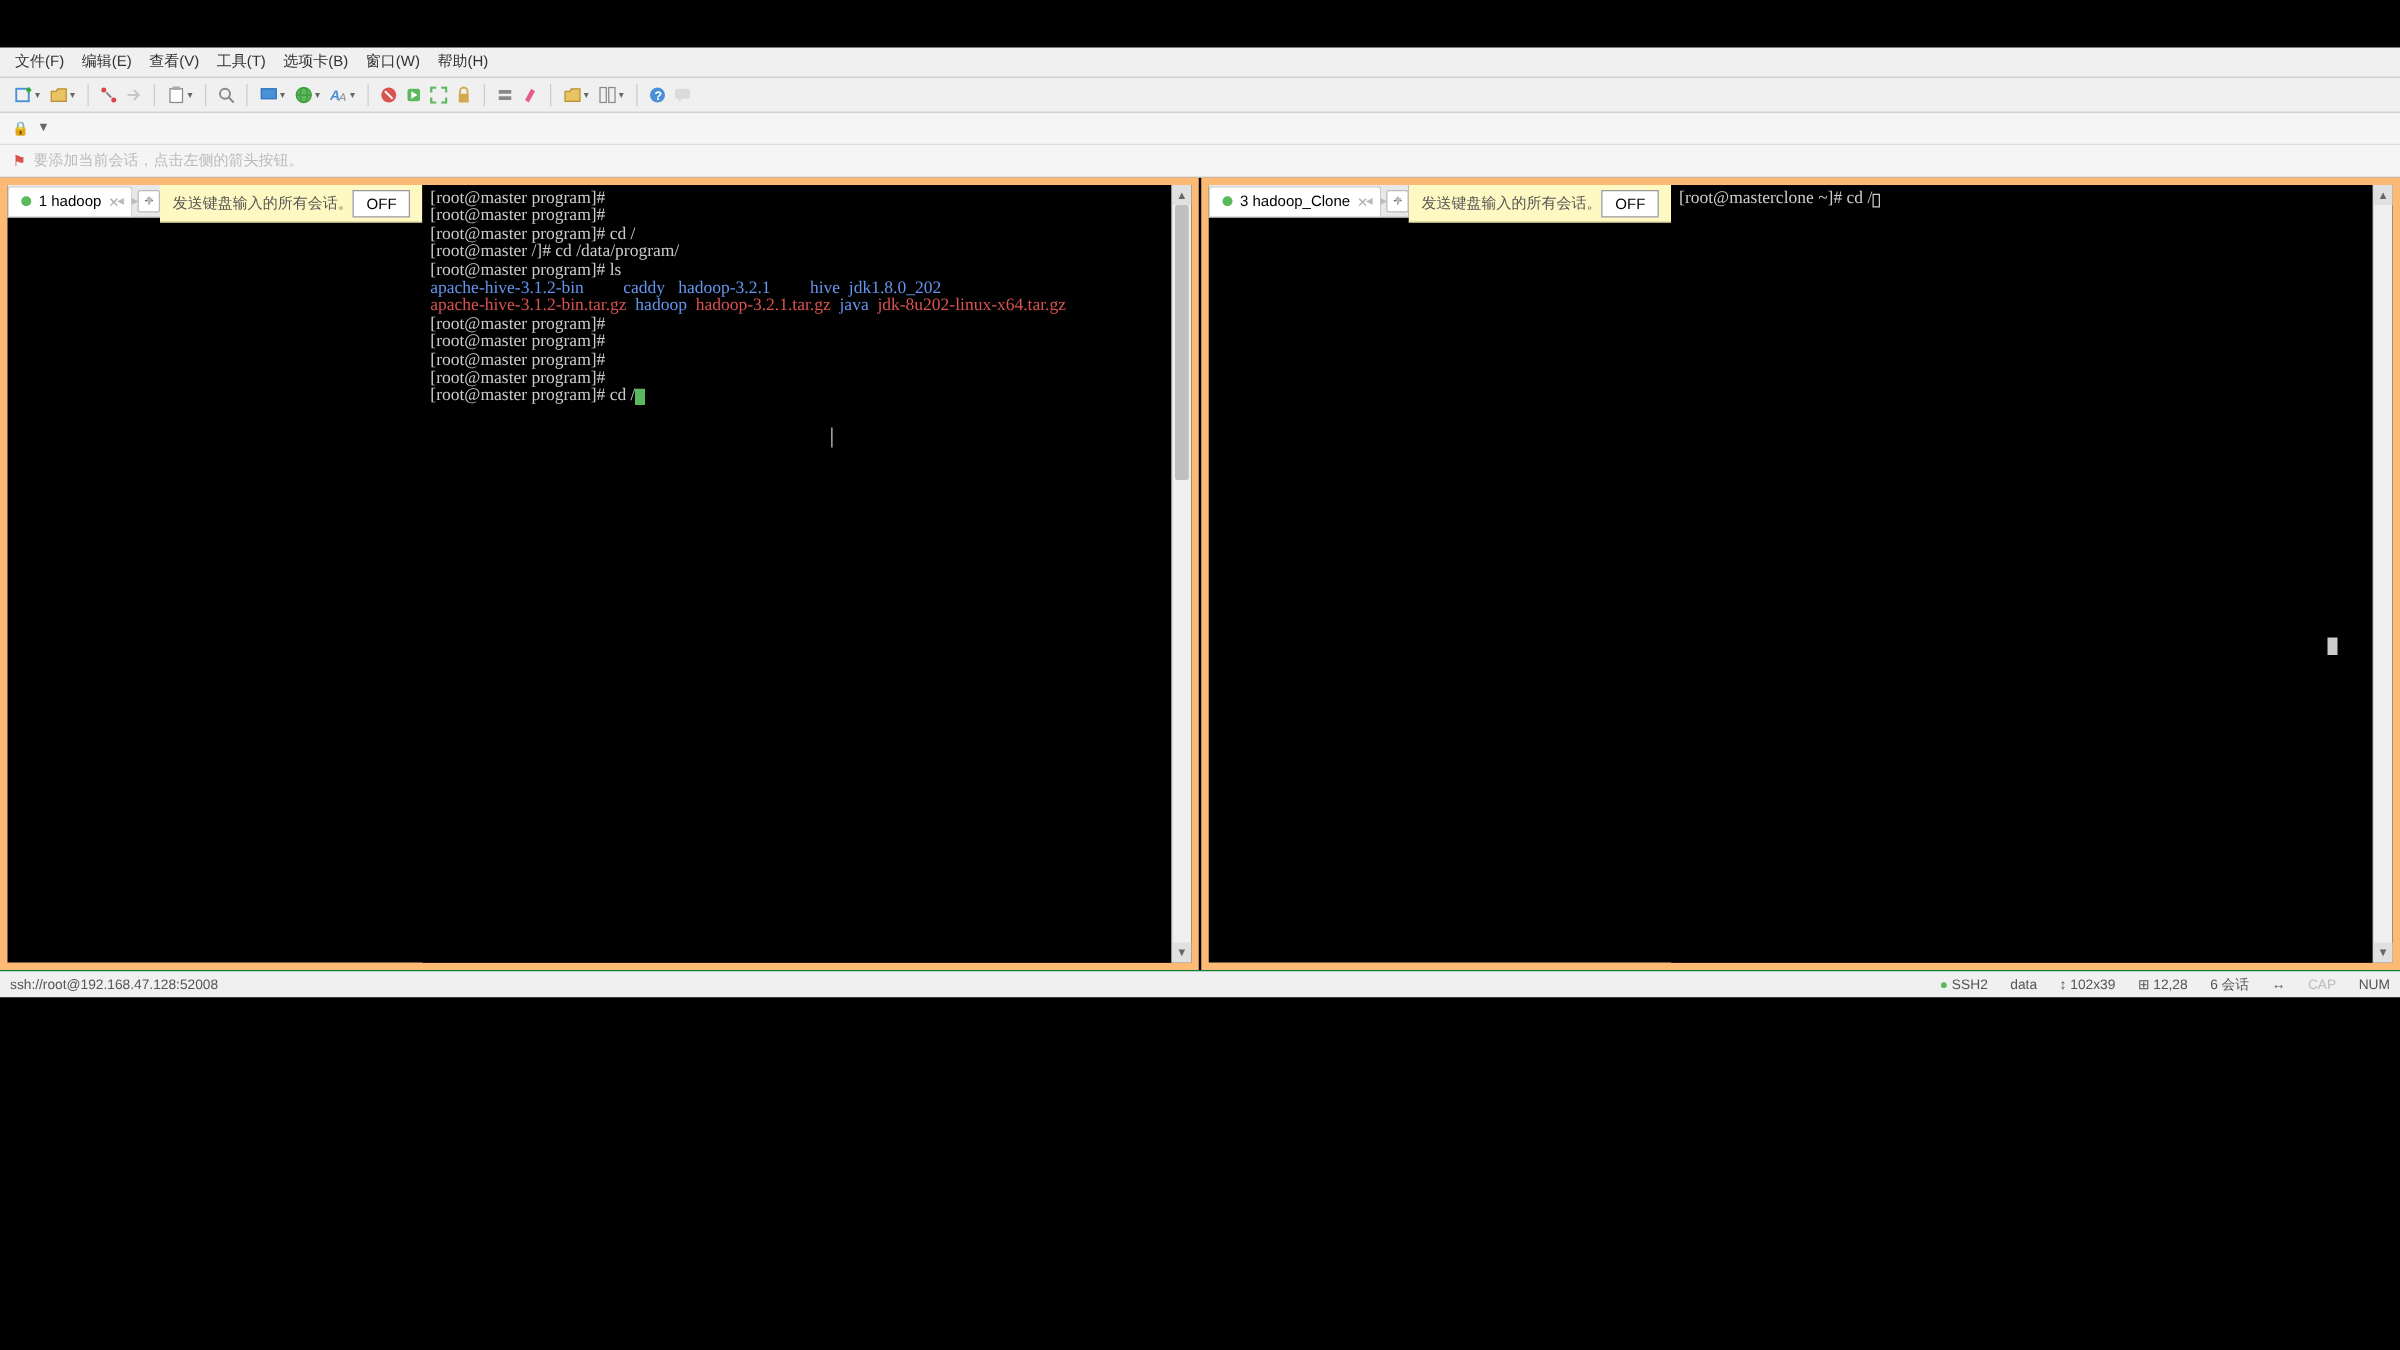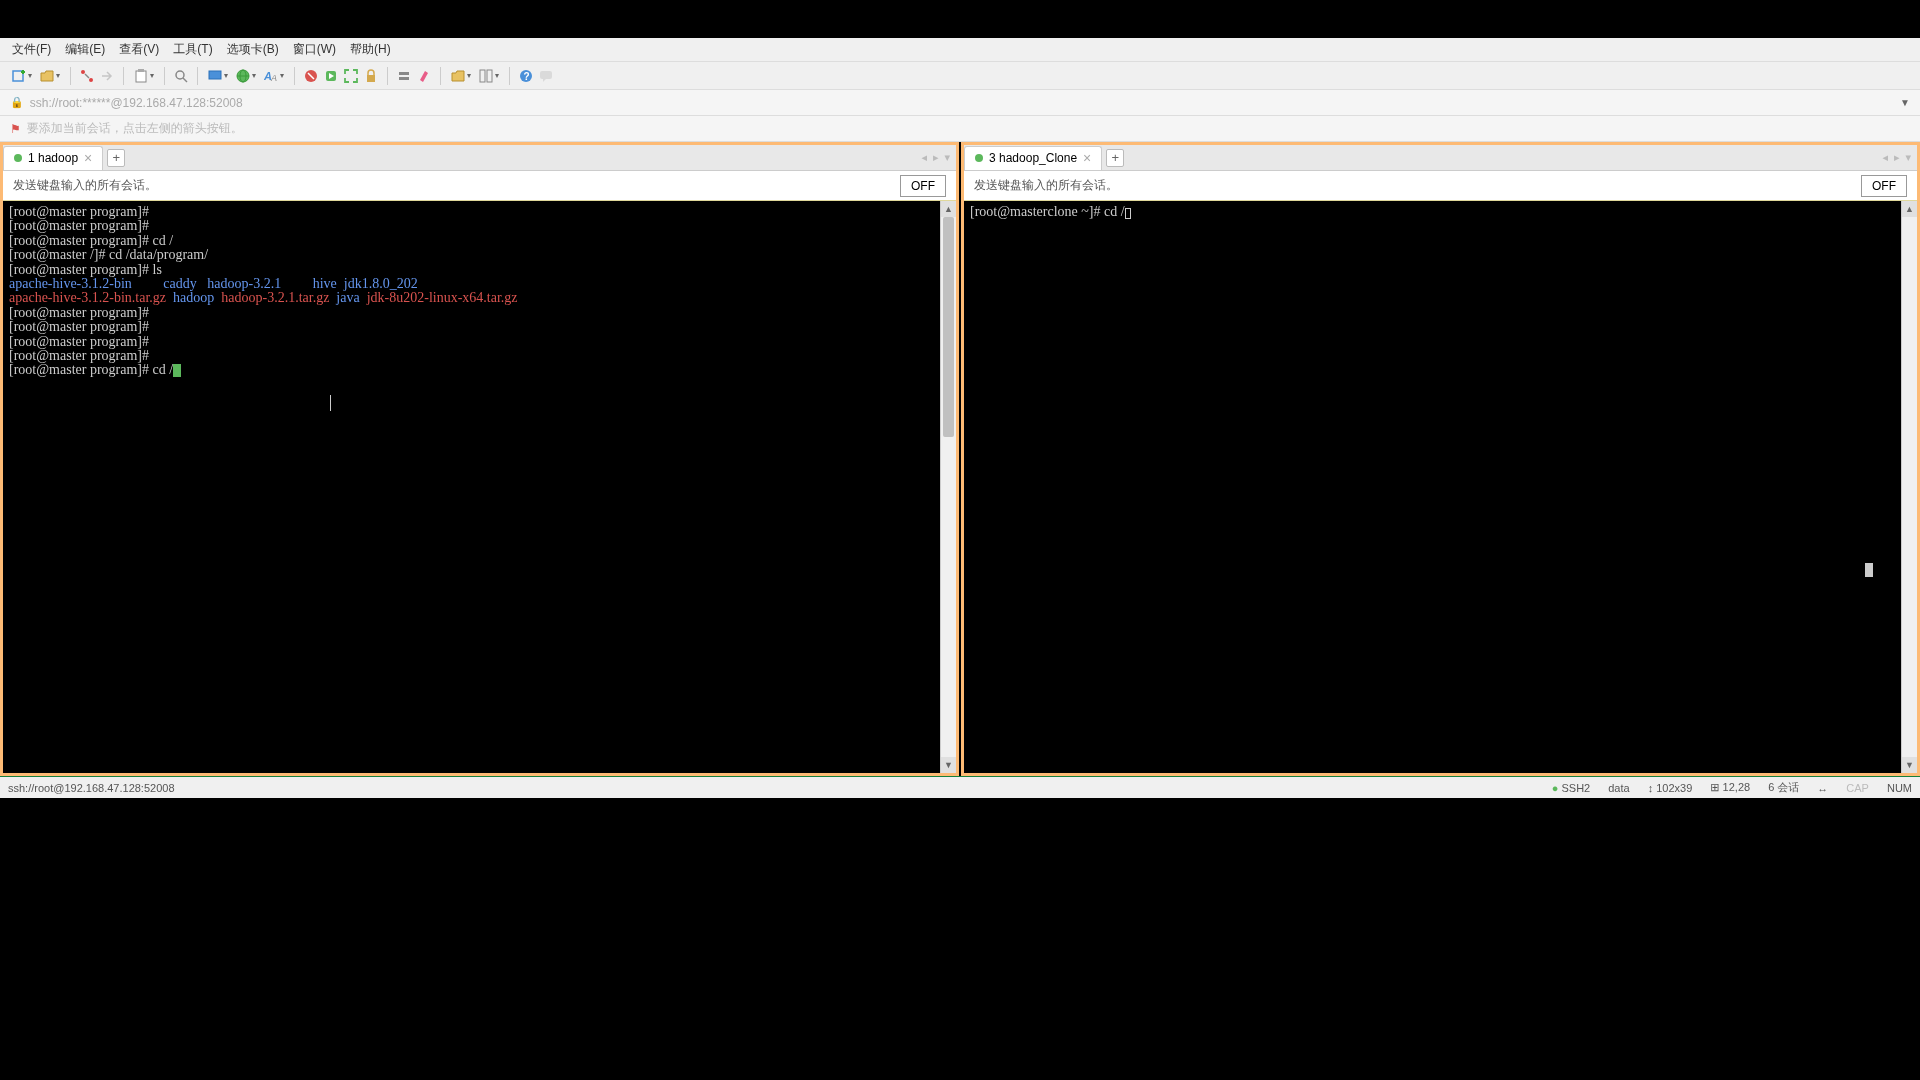"ssh://root:******@192.168.47.128:52008" span.addr-text { html: <span>ssh://root:******@192.168.47.128:52008</span> -> none }
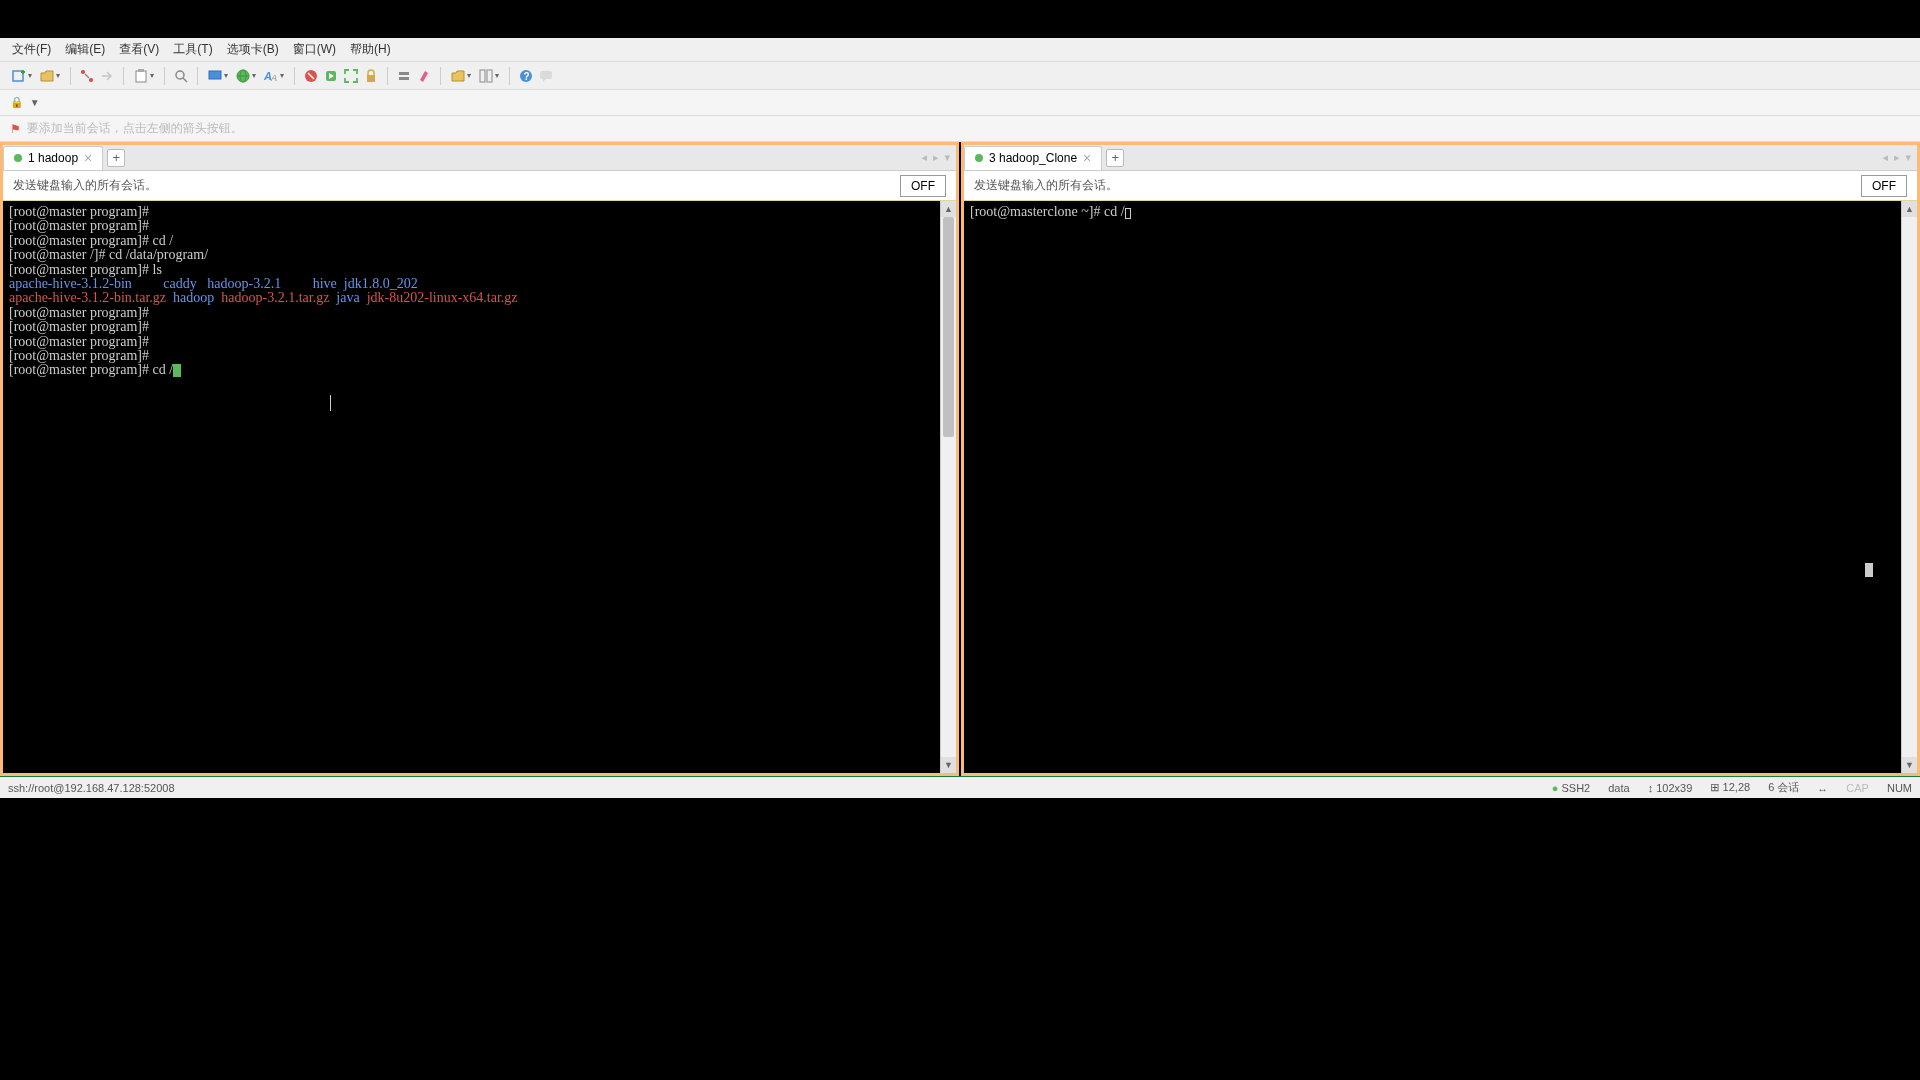"1 hadoop" .pane { border: 3px solid #fdba74 -> 6px solid #fdba74; flex-direction: column -> row }
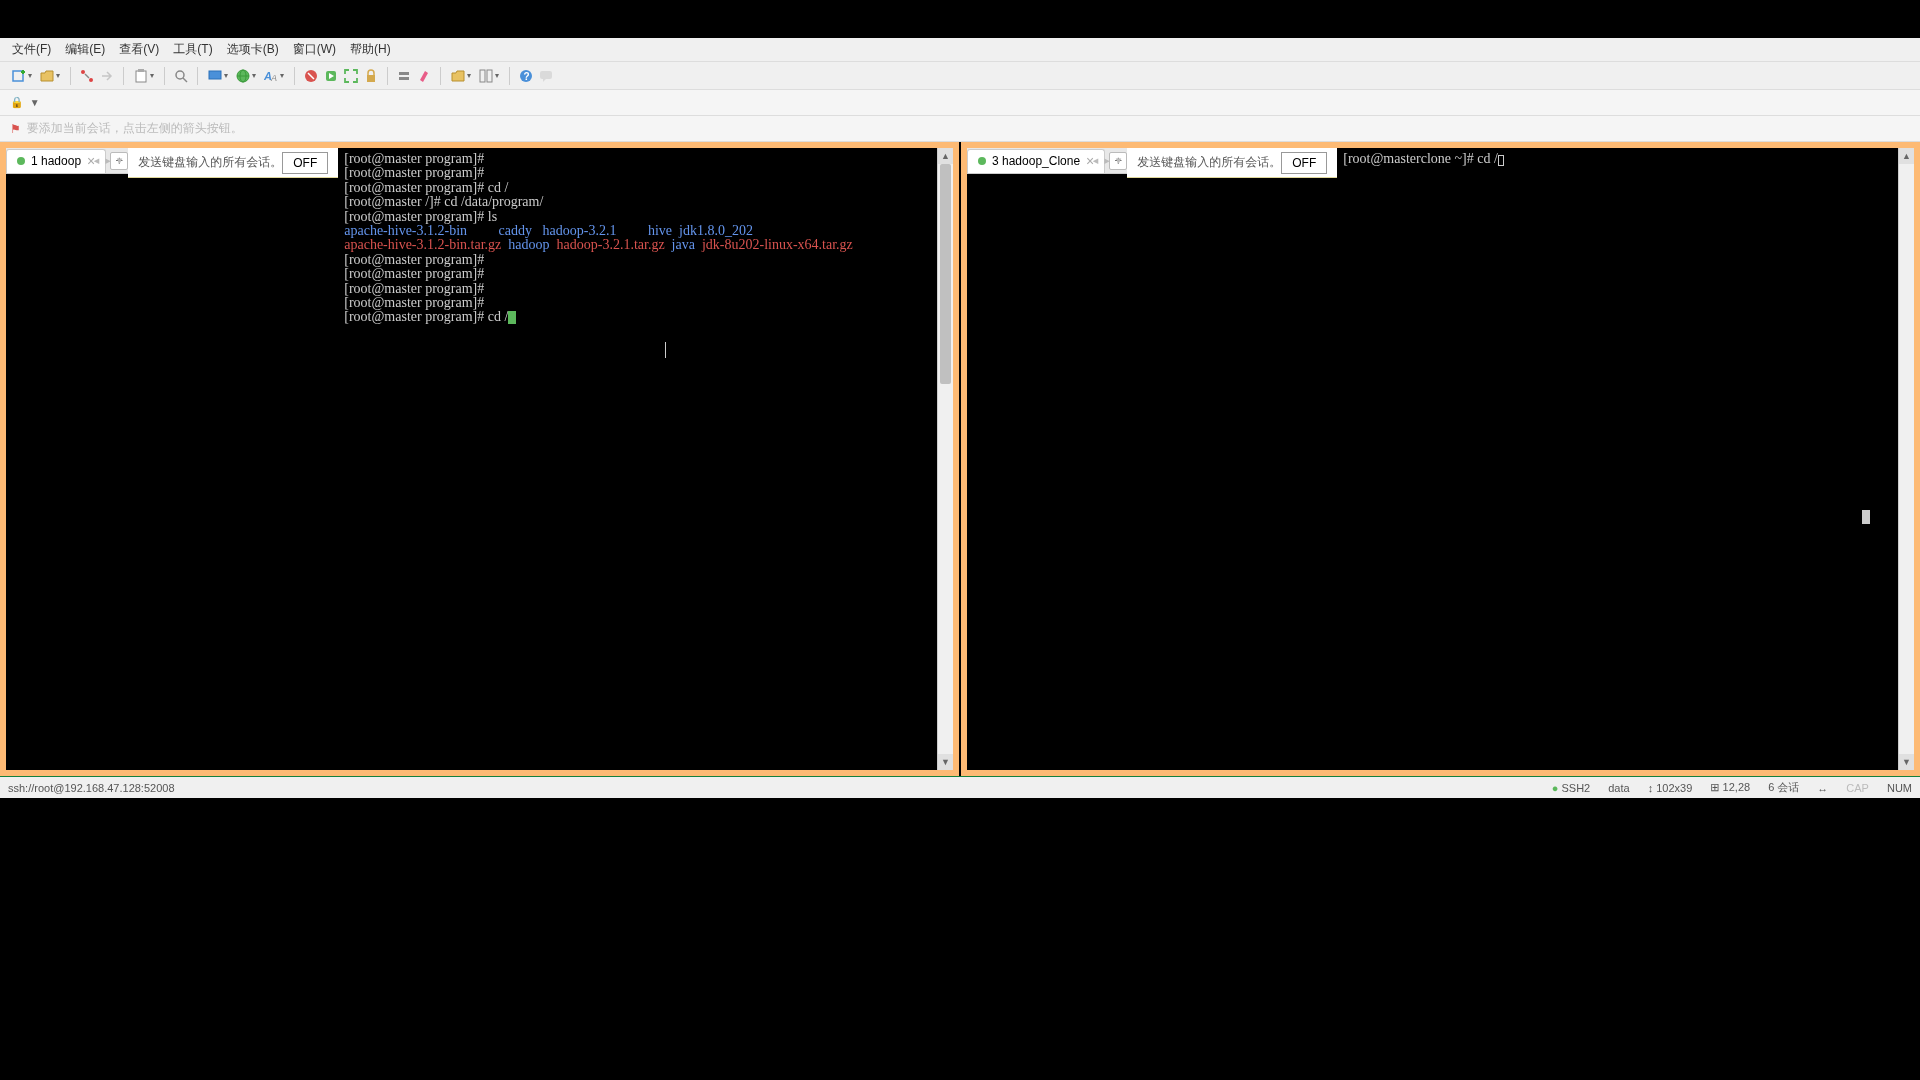"发送键盘输入的所有会话。" .broadcast { background: #ffffff -> #fef9c3 }
